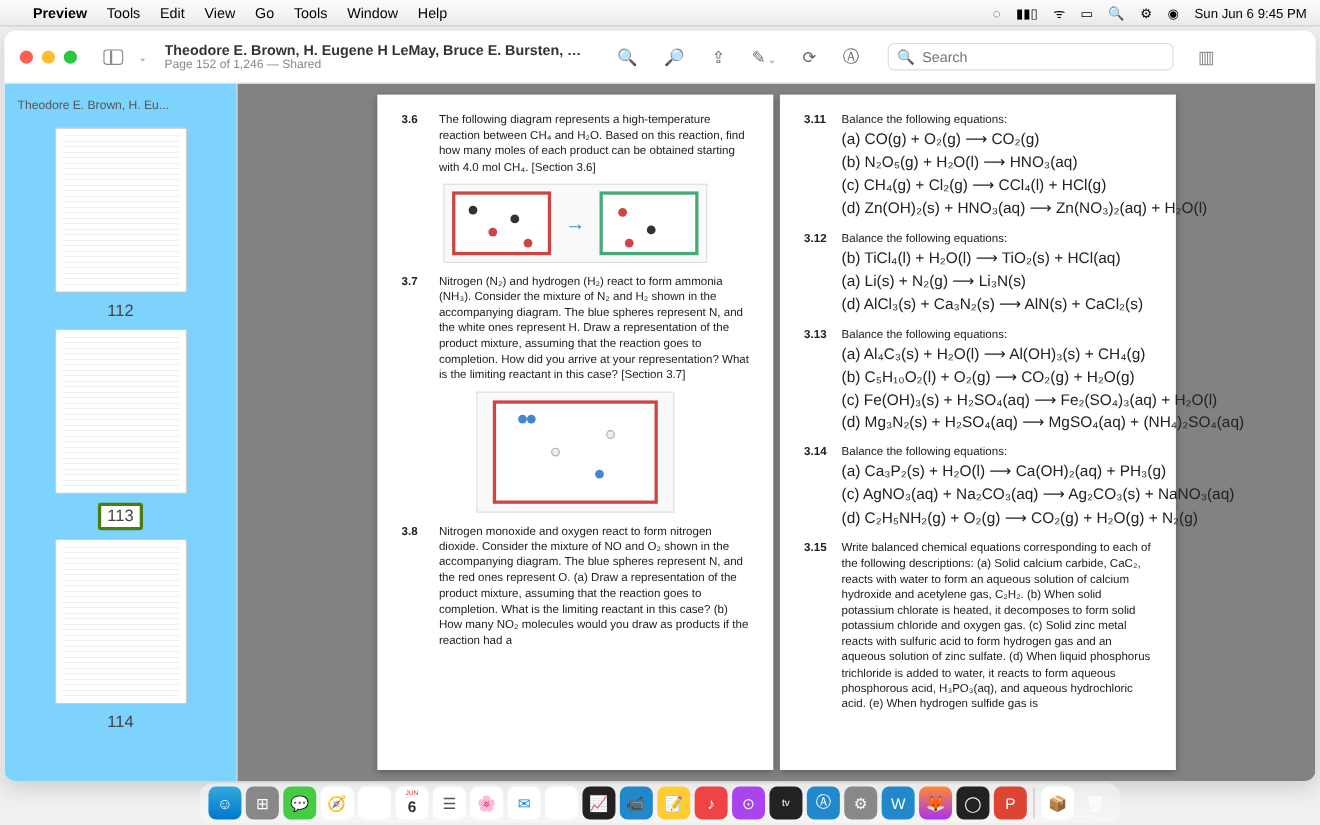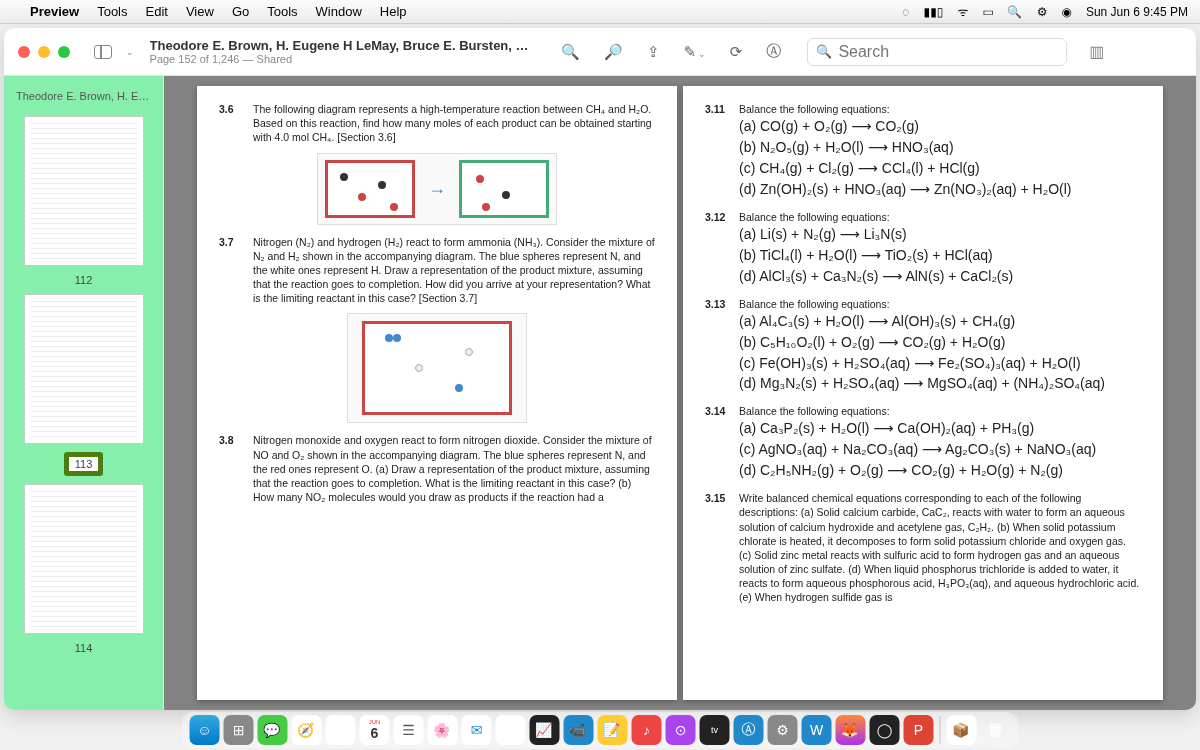"Search" .search input { font-size: 16px -> 13px }
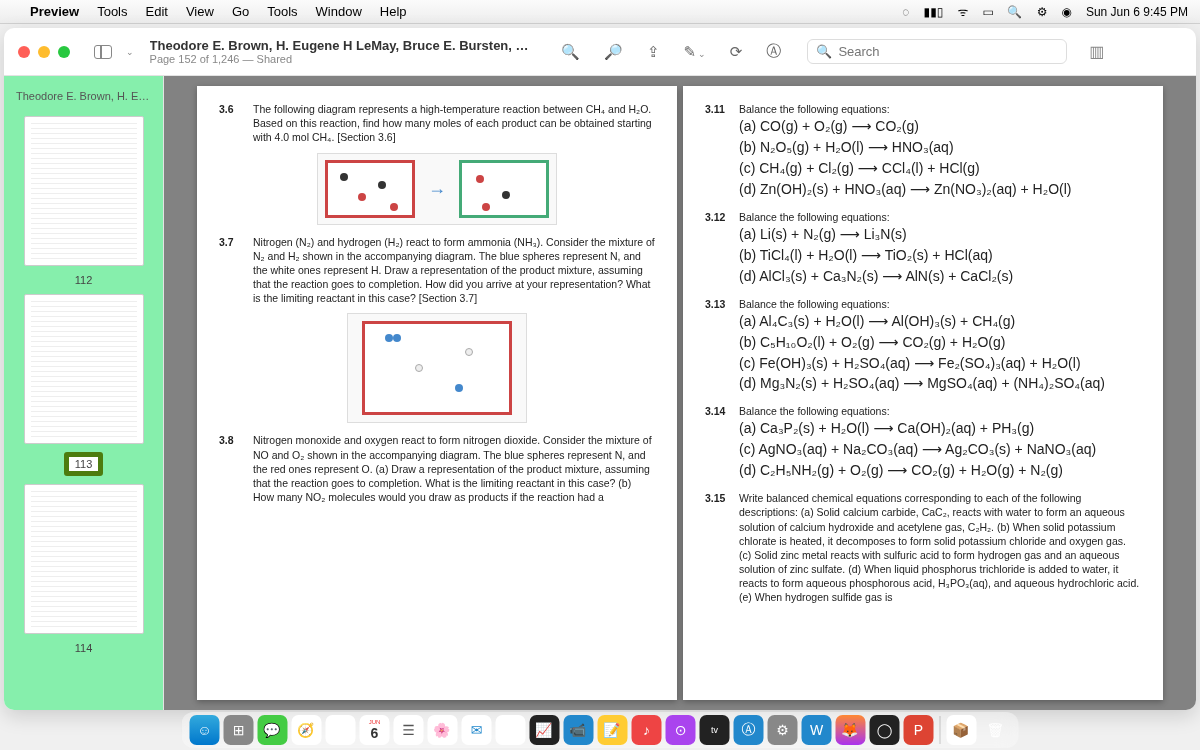"Theodore E. Brown, H. Eu..." .sidebar { background: #86efac -> #7dd3fc; width: 160px -> 212px }
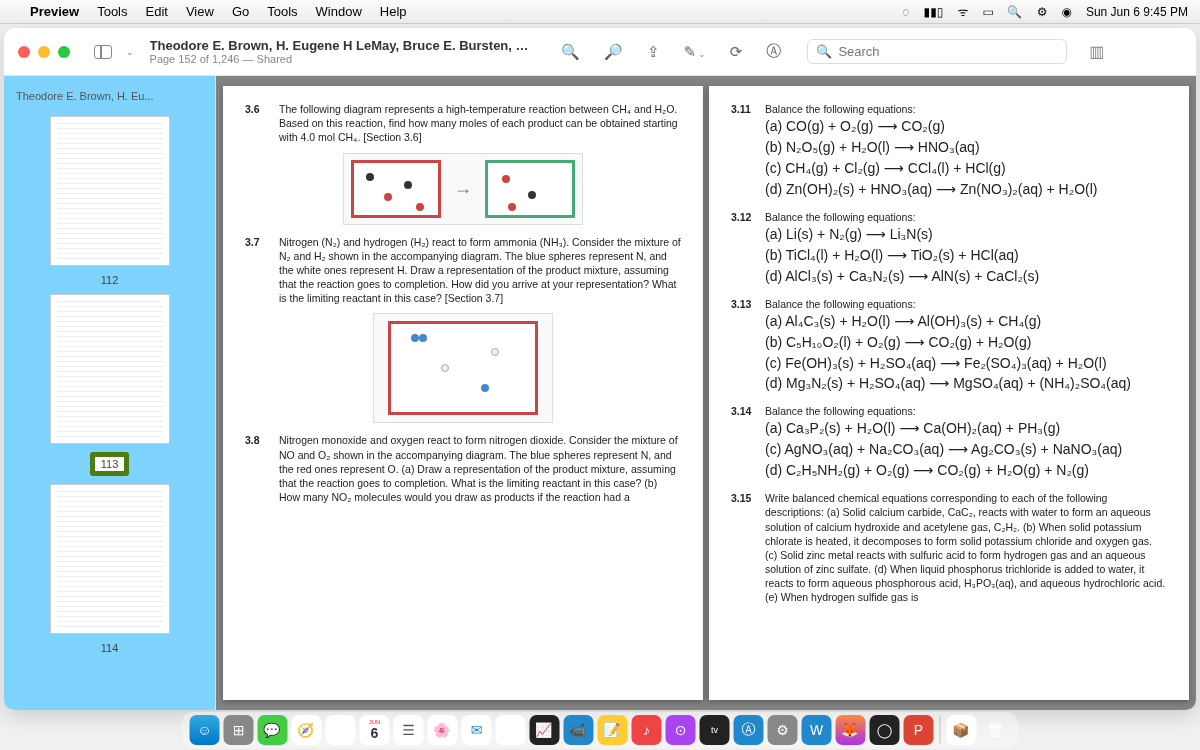"3.6" .page { width: 480px -> 360px }
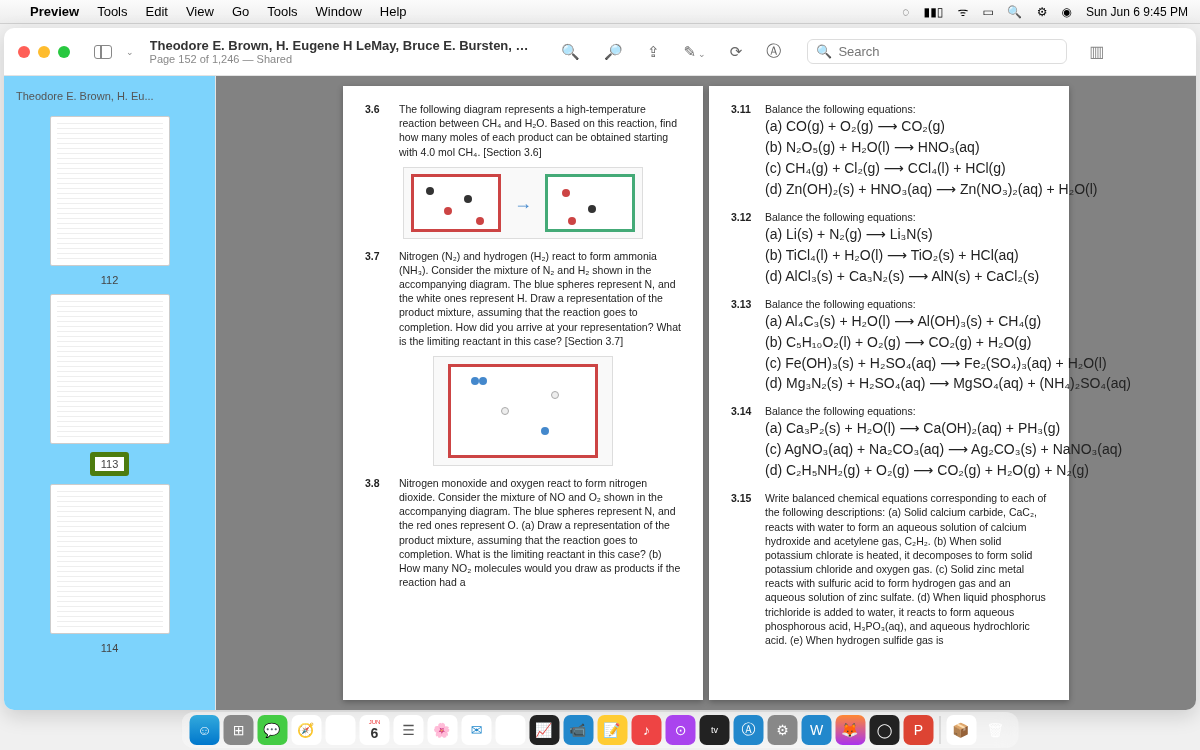"(a) Li(s) + N₂(g) ⟶" div.eq { order: before "(b) TiCl₄(l) + H₂O(l) ⟶" -> after "(b) TiCl₄(l) + H₂O(l) ⟶" }
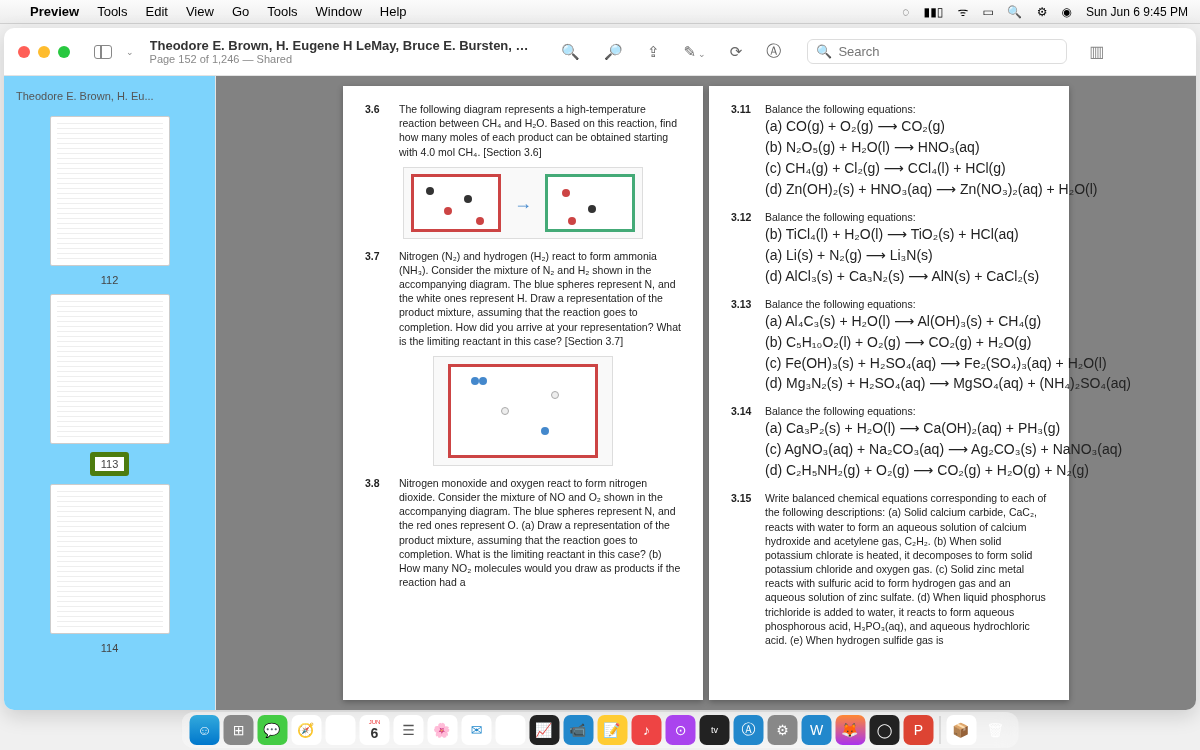"112" .pg-num { font-size: 11px -> 15px }
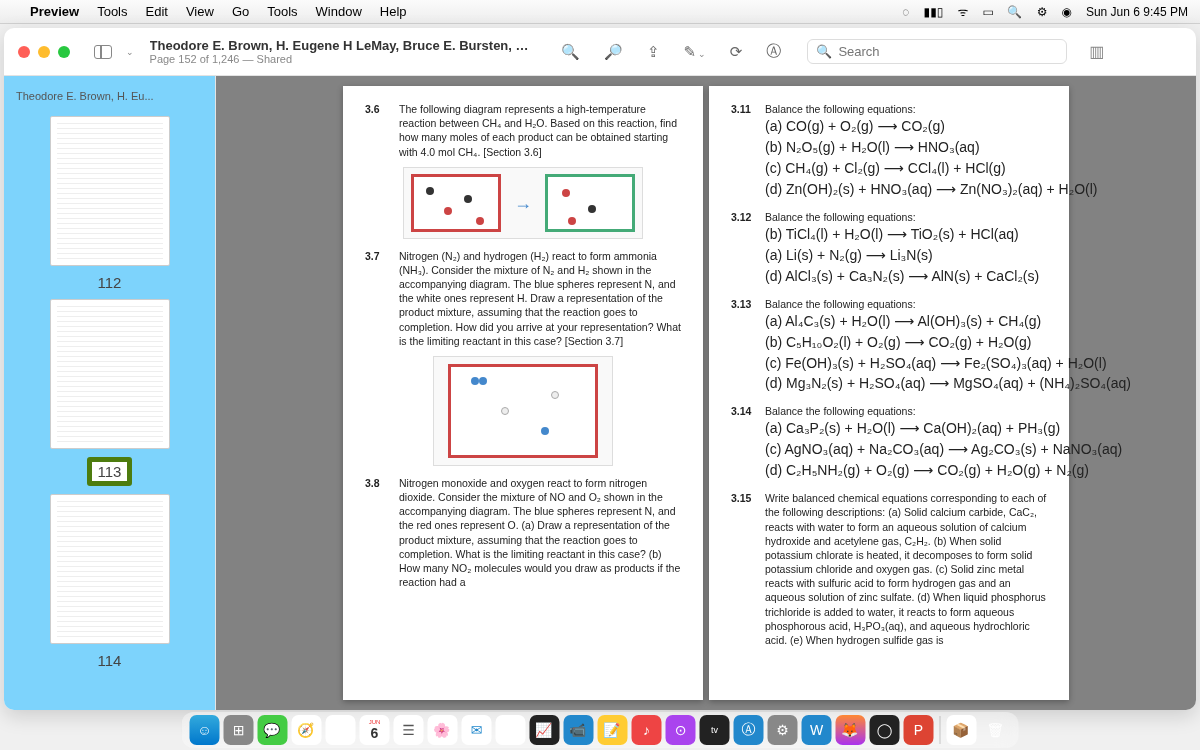"113" .pg-sel { border: 5px solid #4d7c0f -> 3px solid #4d7c0f }
